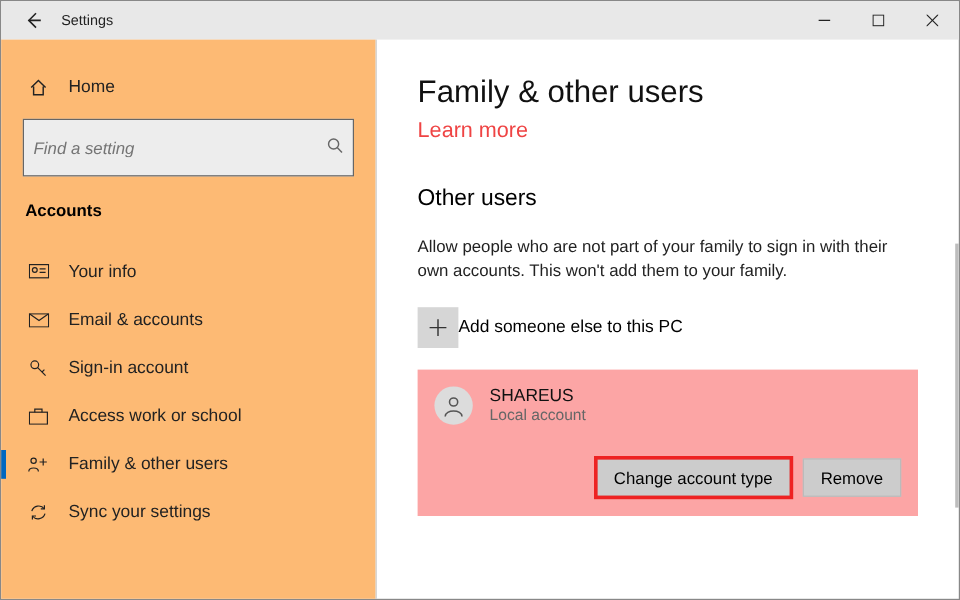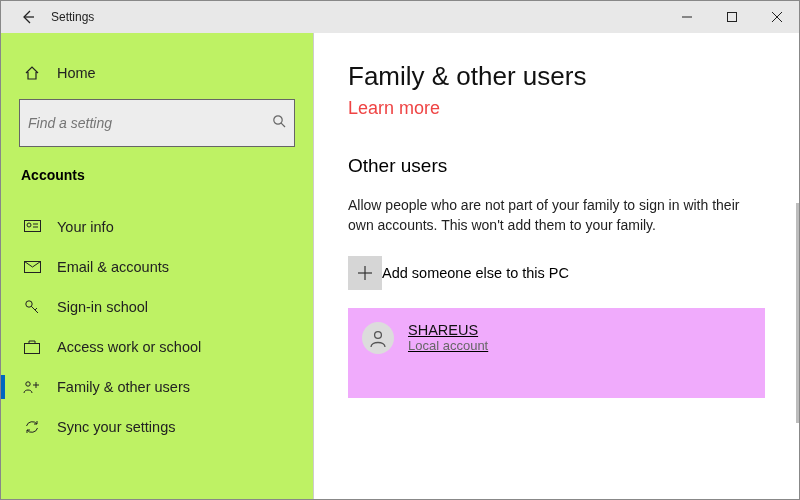"Home" .sidebar { background: #bef264 -> #fdba74 }
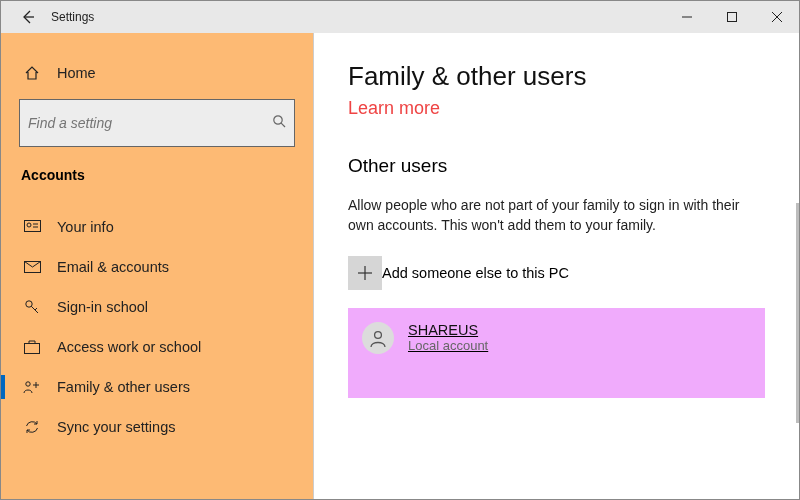"Sign-in school" span { text: school -> account }
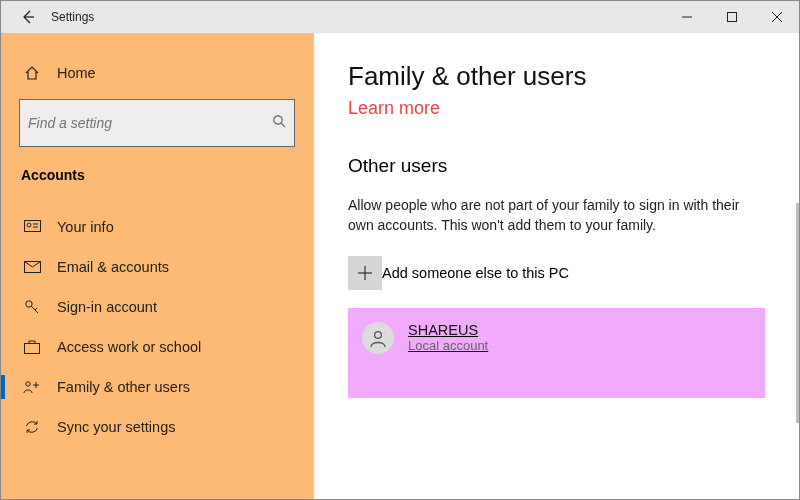"SHAREUS" .user-card { background: #f0abfc -> #fca5a5; text-decoration: underline -> none }
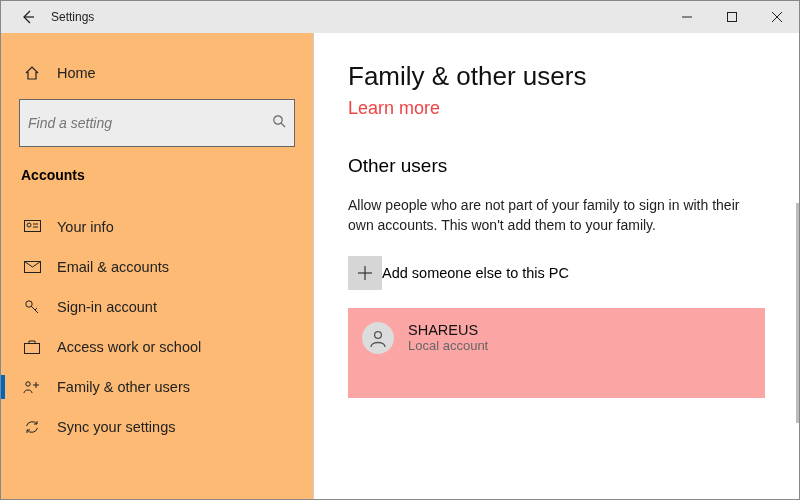"Change account type" div.user-actions { html: none -> <div> <div>Change account type</div> <div>Remove</div> </div> }
